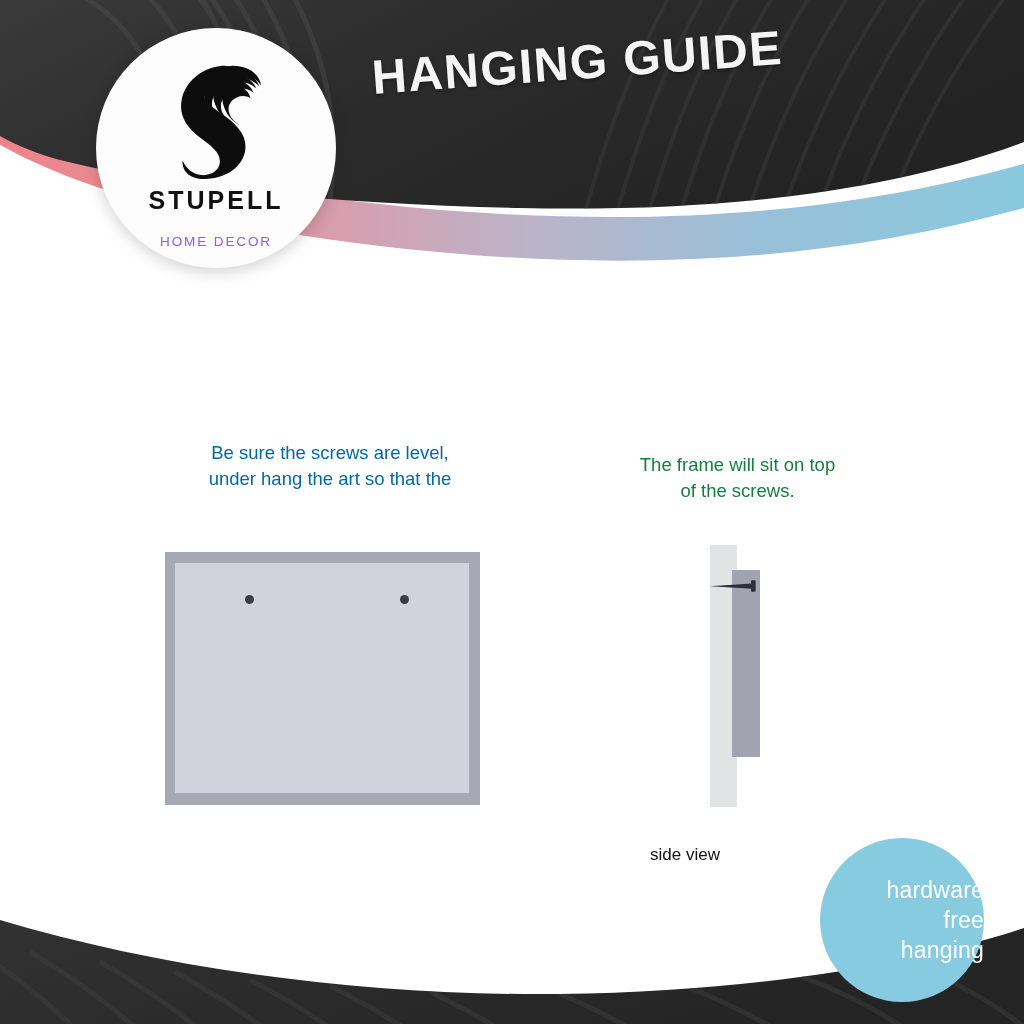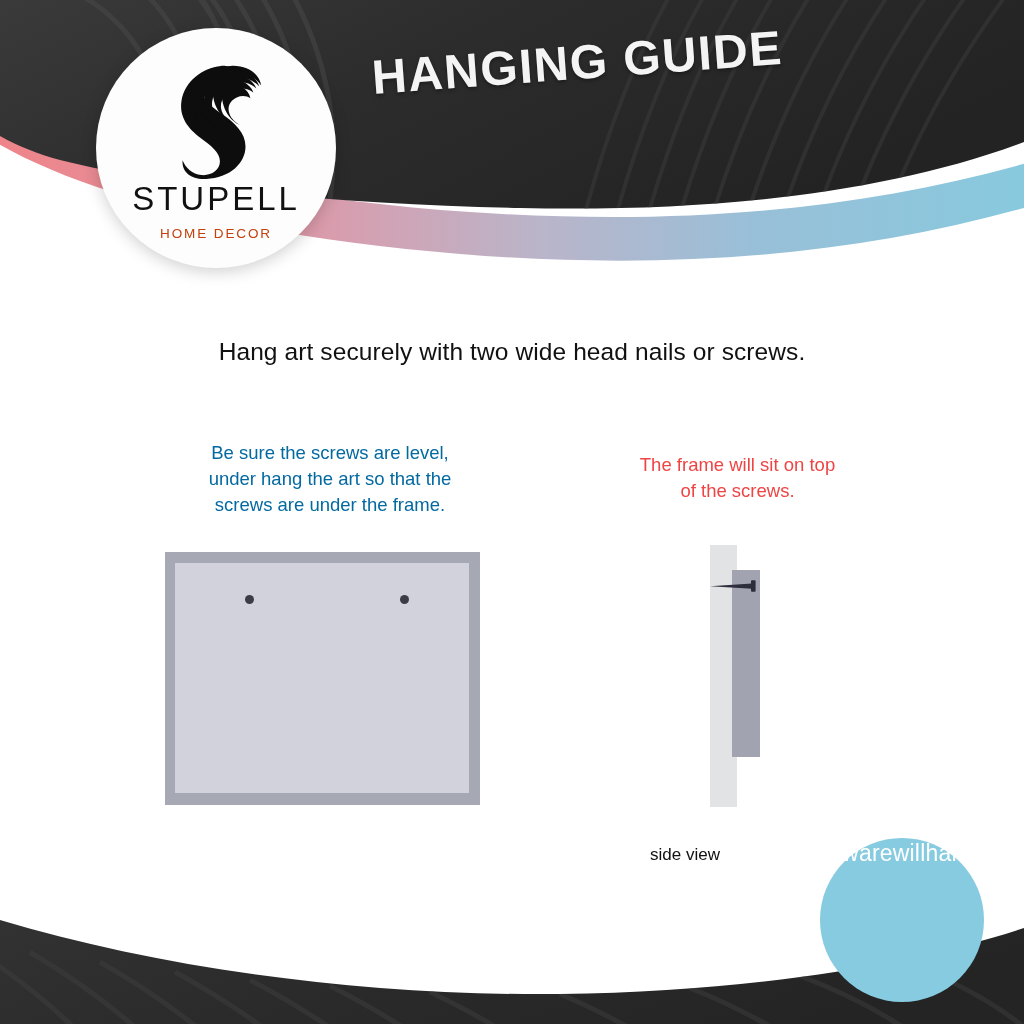"STUPELL" .logo-name { font-size: 33px -> 25px; font-weight: 400 -> 700; margin-top: none -> 6px }
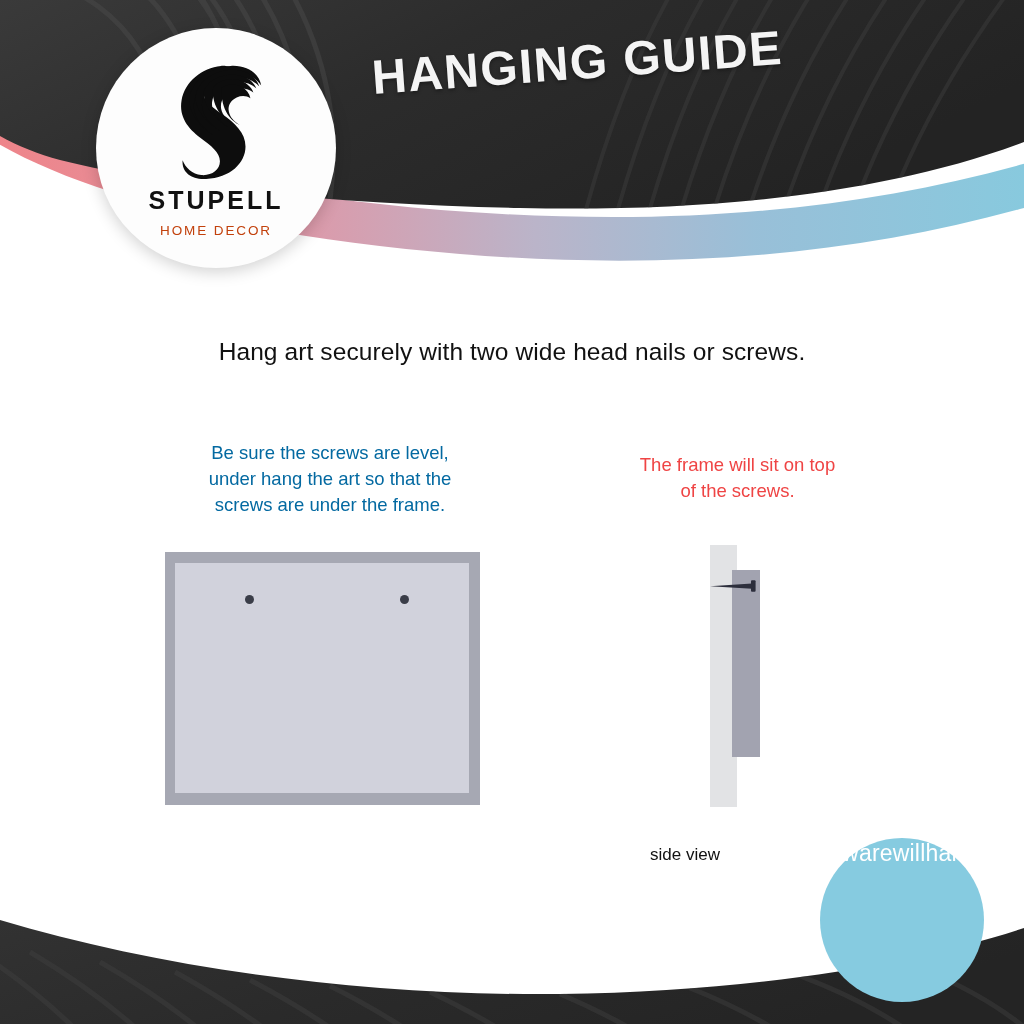"HOME DECOR" .logo-sub { color: #c2410c -> #8b5cf6; margin-top: 8px -> 19px }
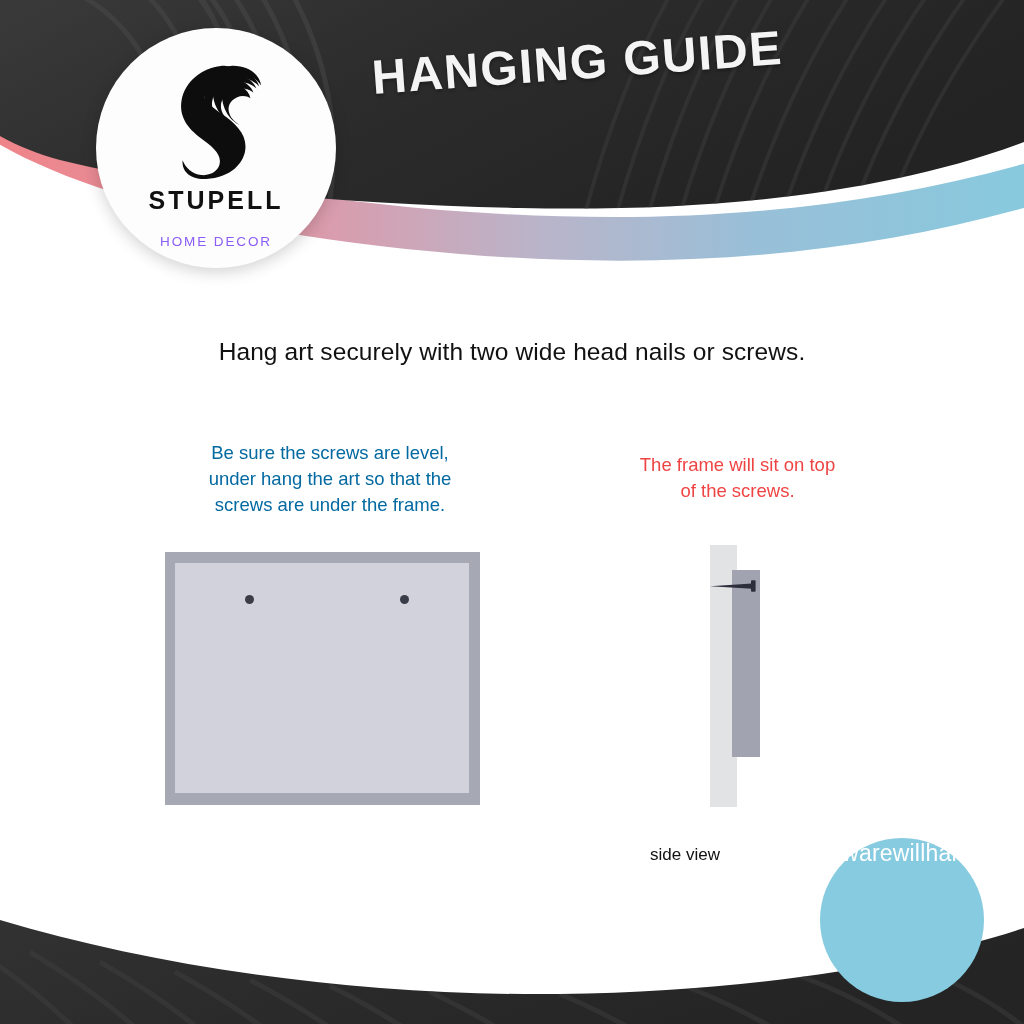"Hang art securely with two" div.lead-text { html: <div>Hang art securely with two wide head nails or screws.</div> -> none }
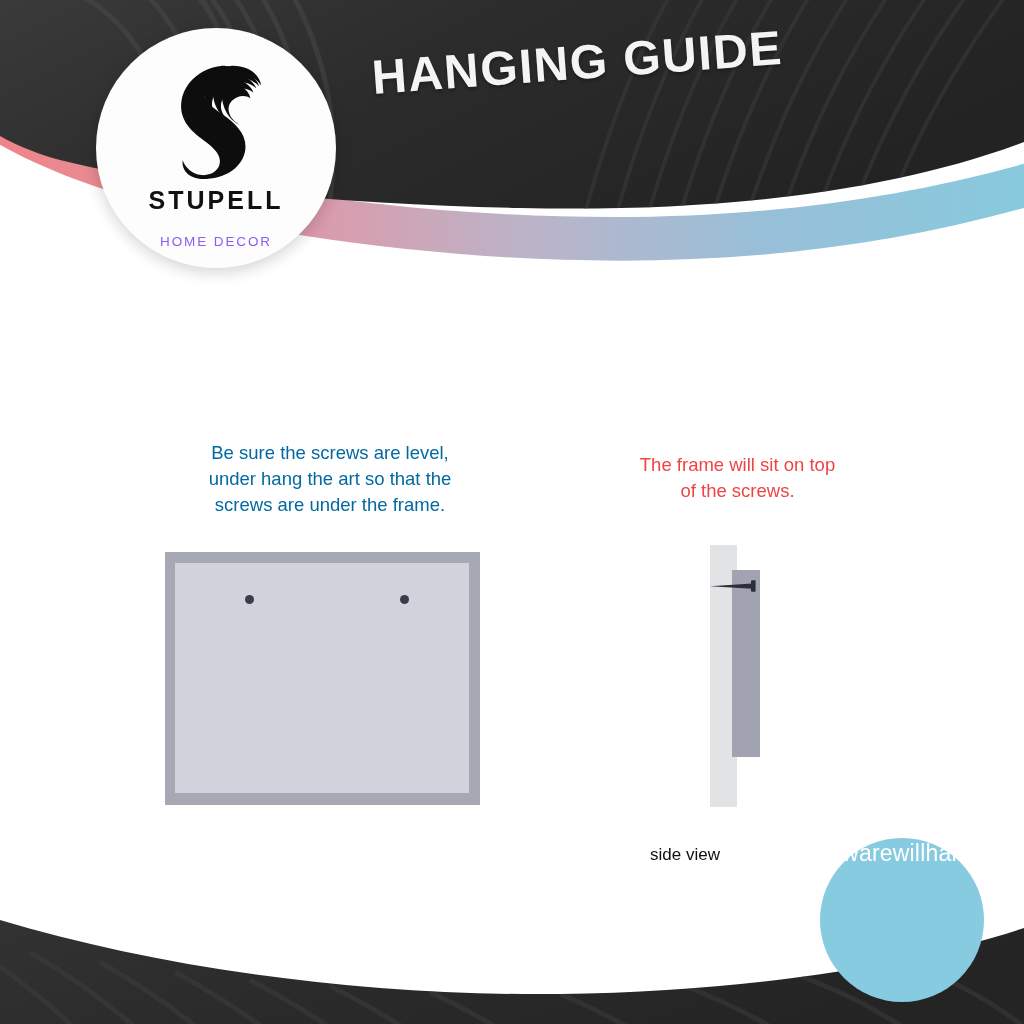"The frame will sit on" .caption-right { color: #ef4444 -> #15803d }
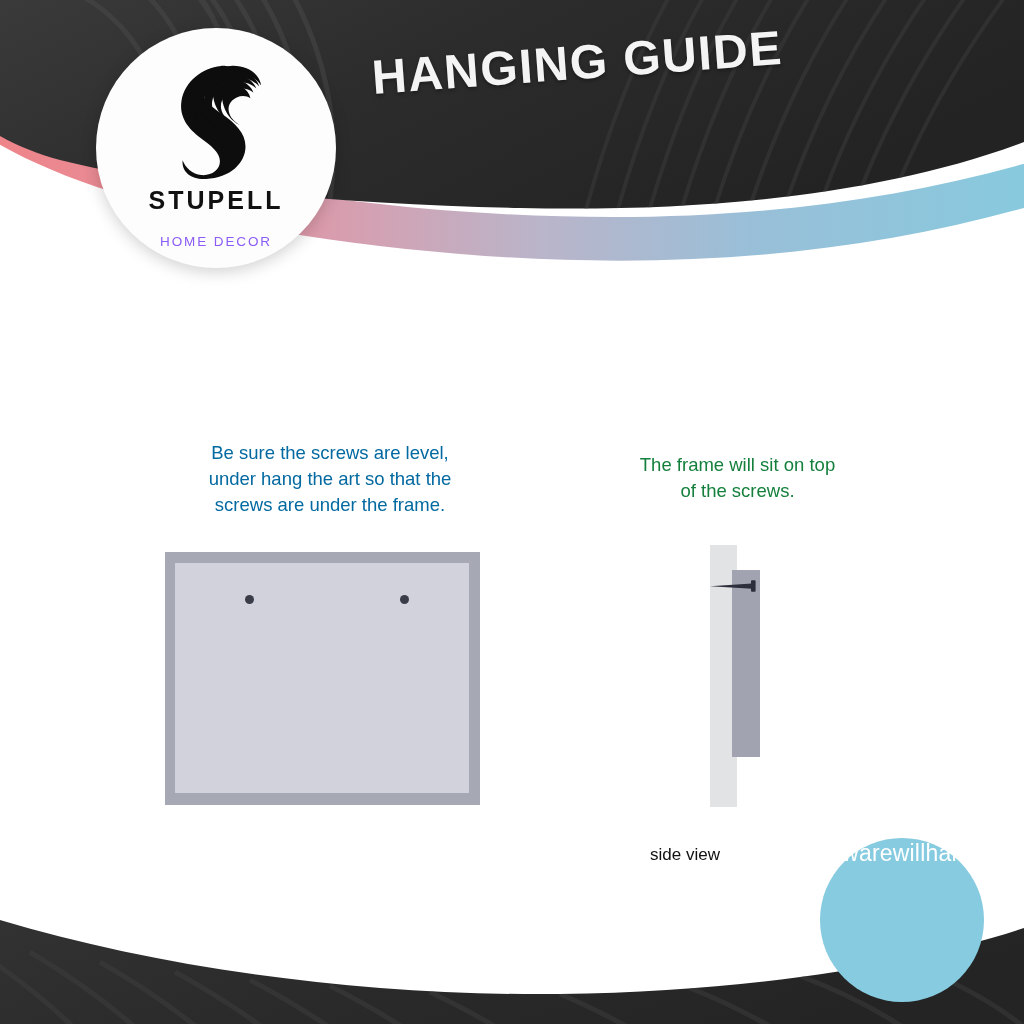"screws are under the frame." div { html: <div>screws are under the frame.</div> -> none }
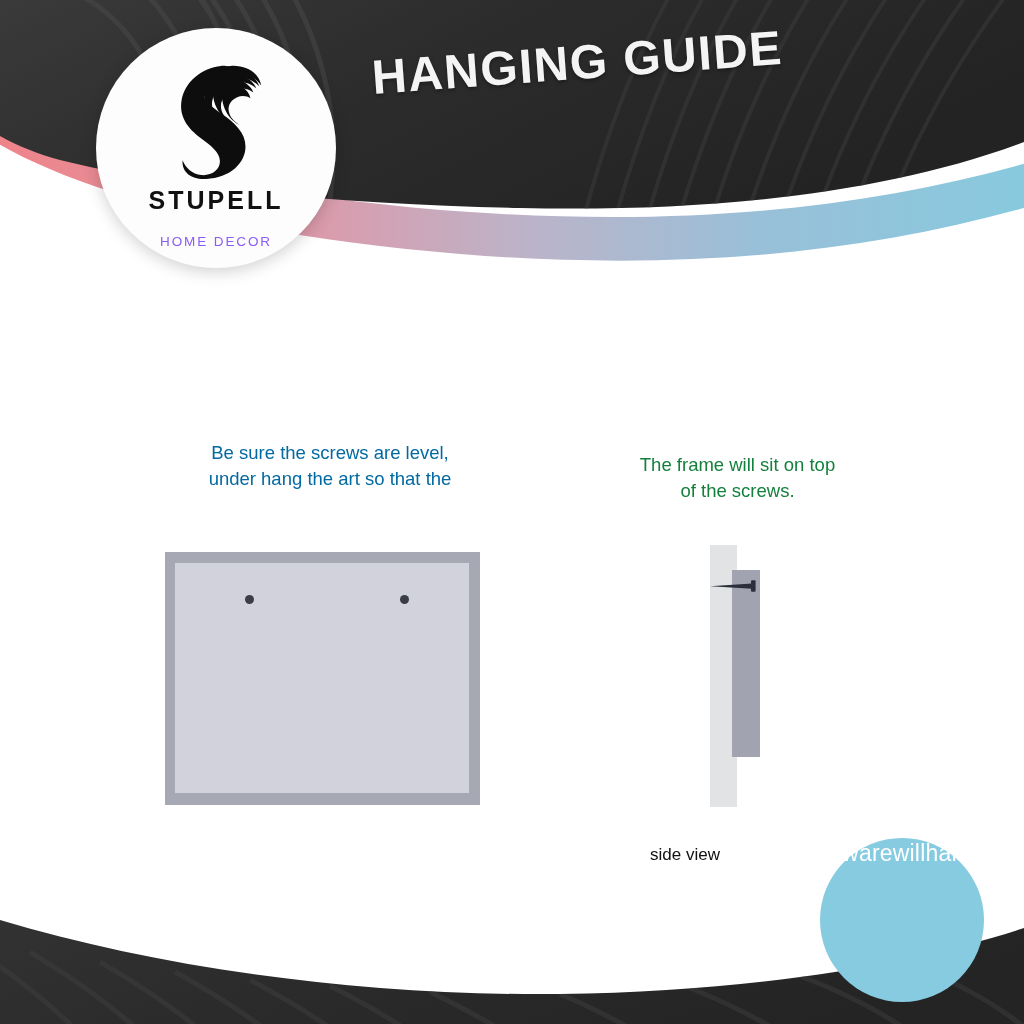"hardware" .hw-badge { align-items: flex-start -> flex-end; flex-direction: row -> column }
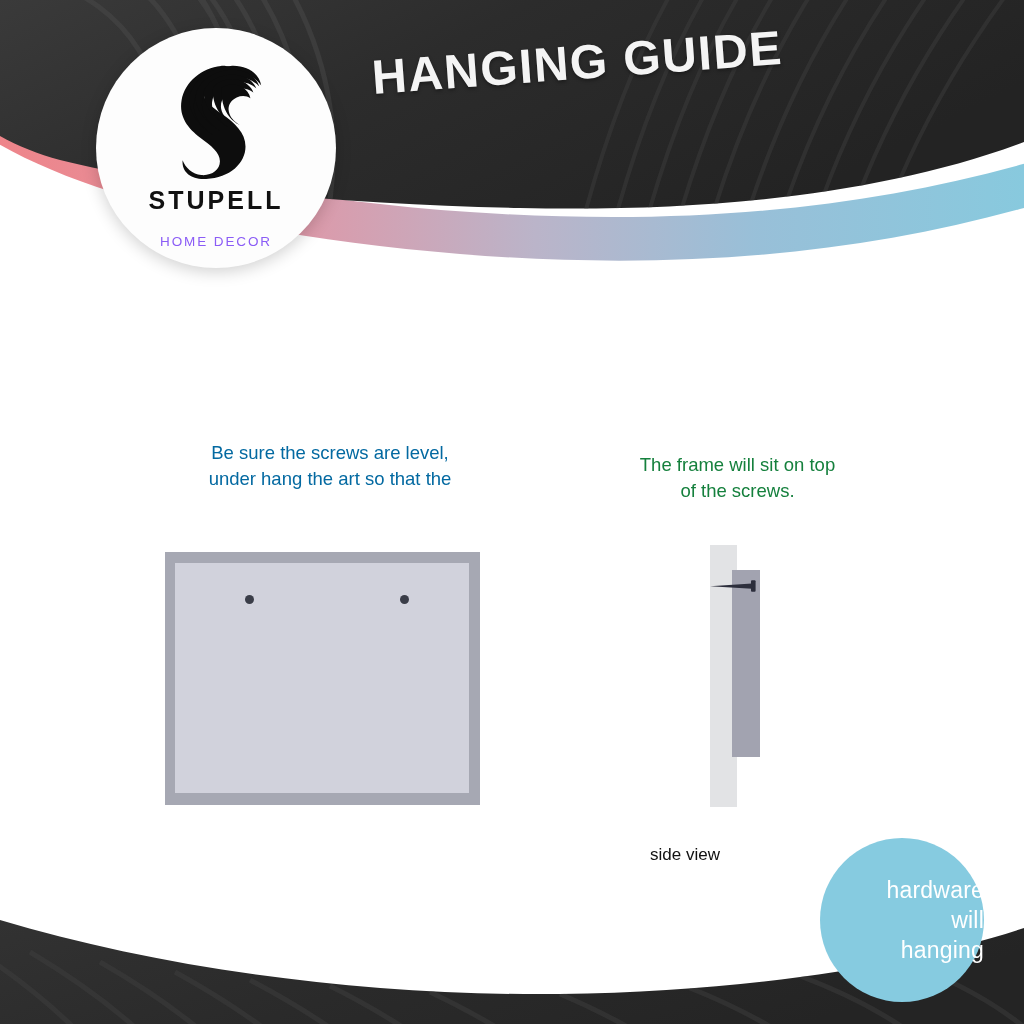"will" span { text: will -> free }
